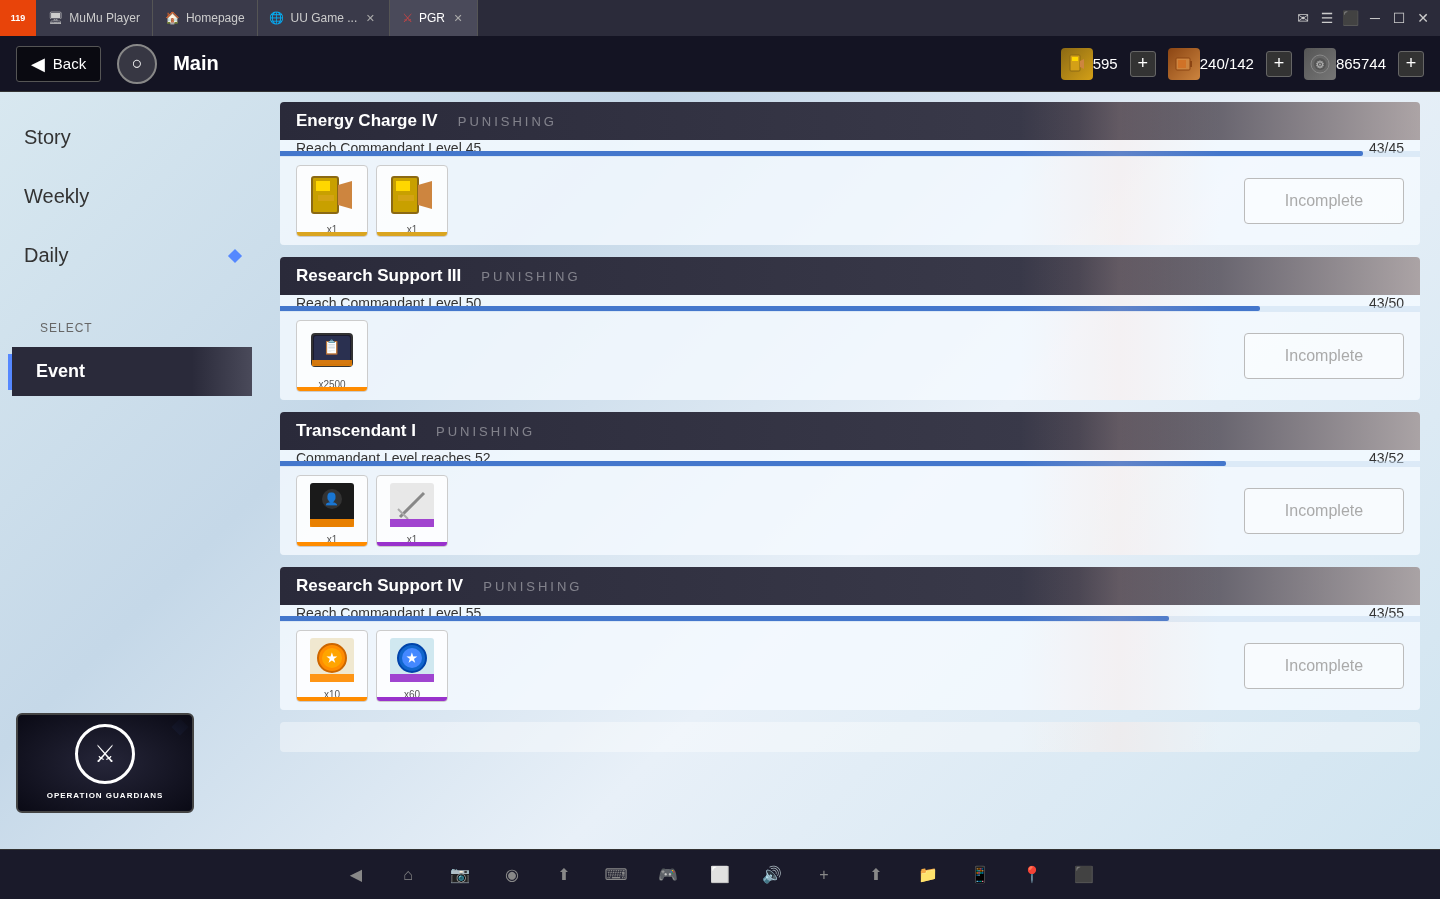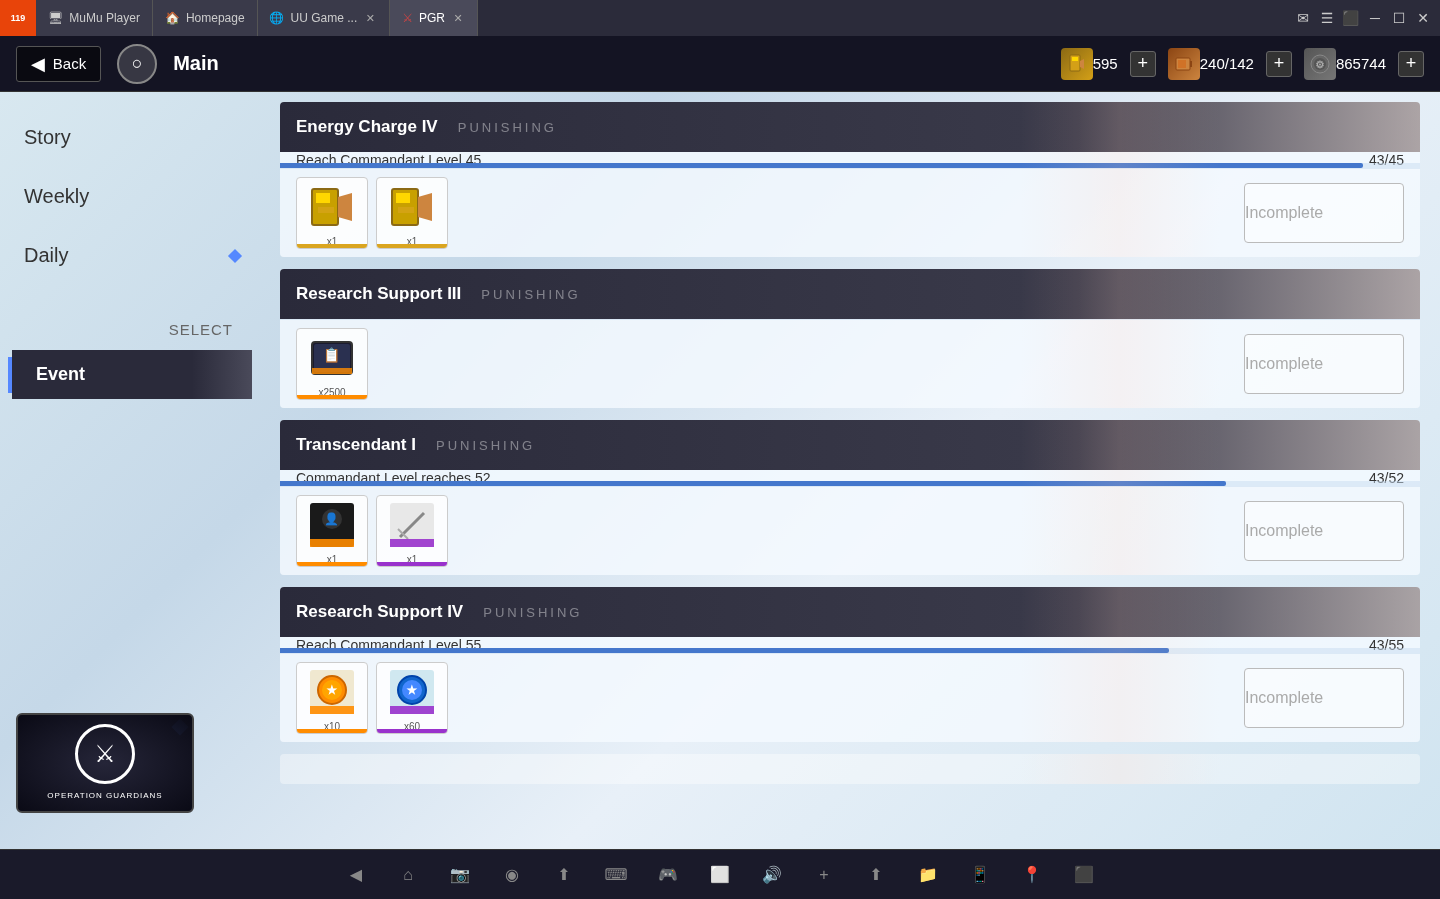"Energy Charge IV" .quest-header { padding: 15px 16px -> 9px 16px }
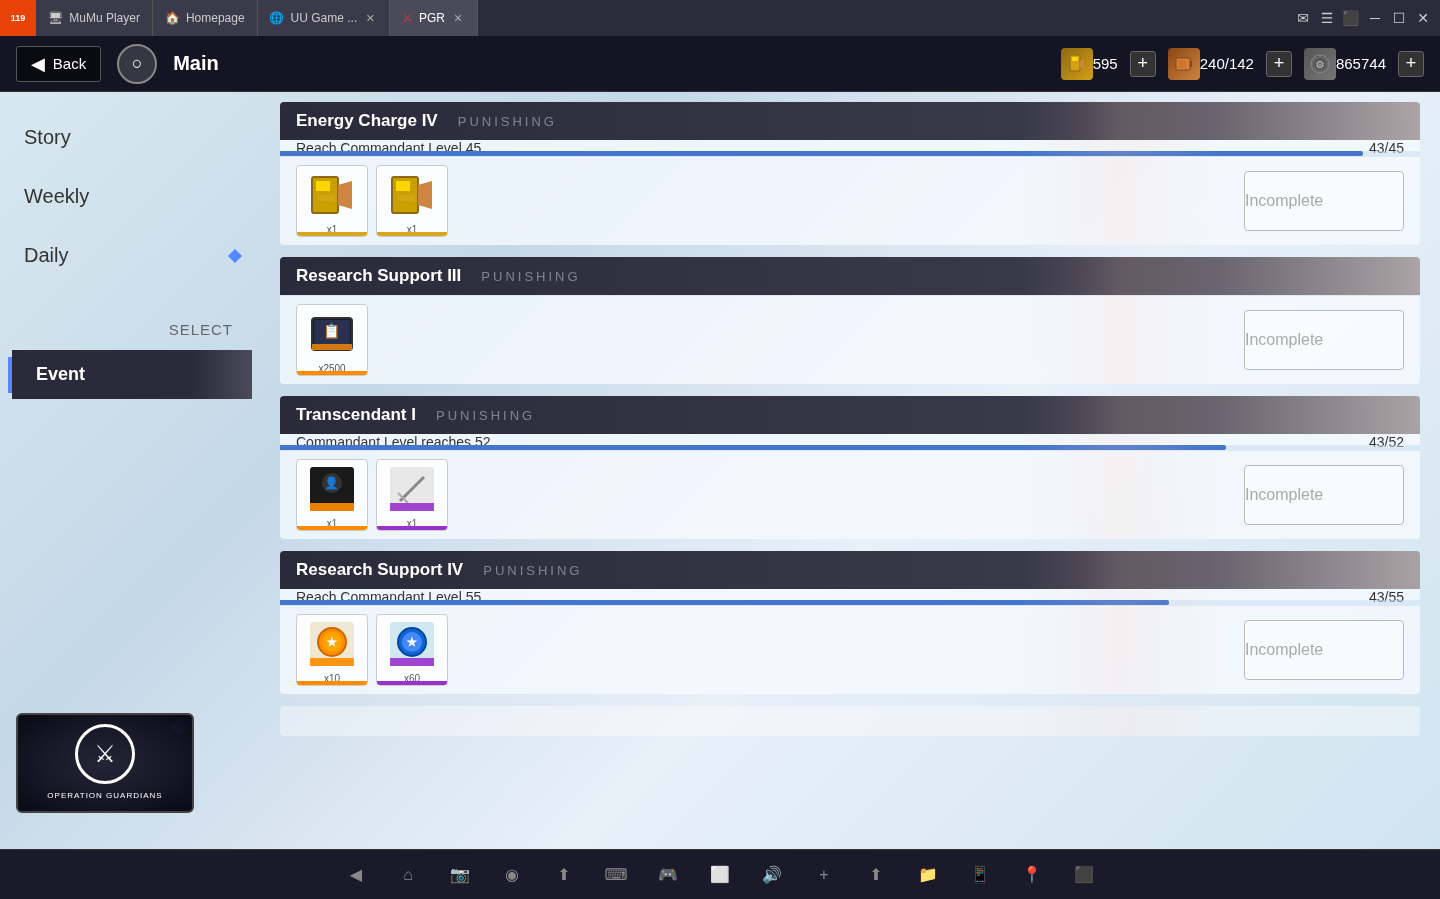"Incomplete" .incomplete-btn { height: 60px -> 46px; justify-content: none -> center }
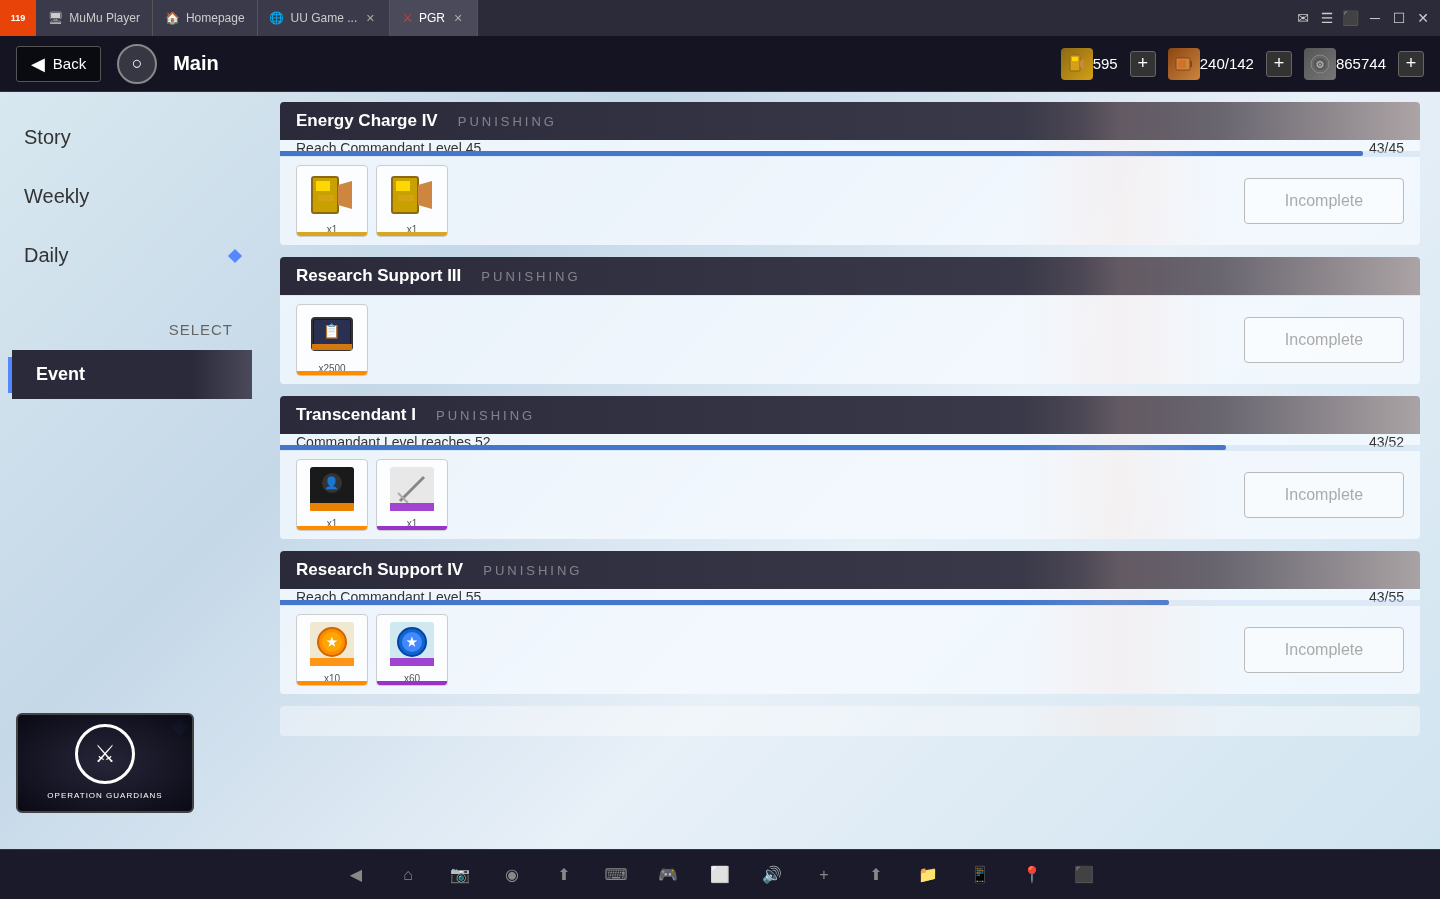"Reach Commandant Level 50" div { html: none -> <div> <div> <span>Reach Commandant Level 50</span> <span>43/50</span> </div> <div> <div></div> </div> </div> }
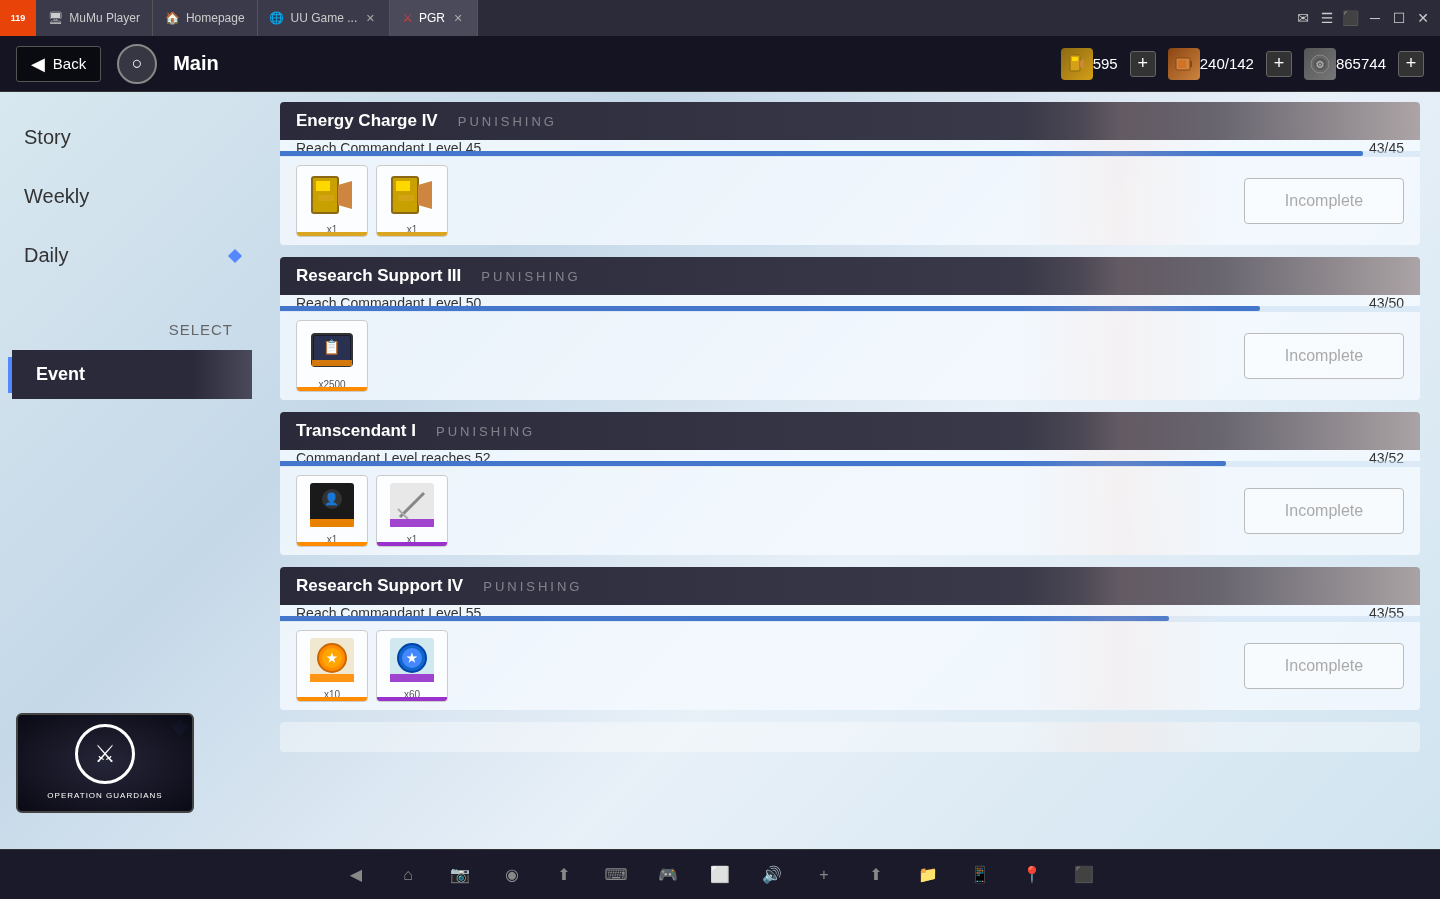"SELECT" .select-label { font-size: 15px -> 12px; padding: 4px 27px -> 4px 40px; text-align: right -> none }
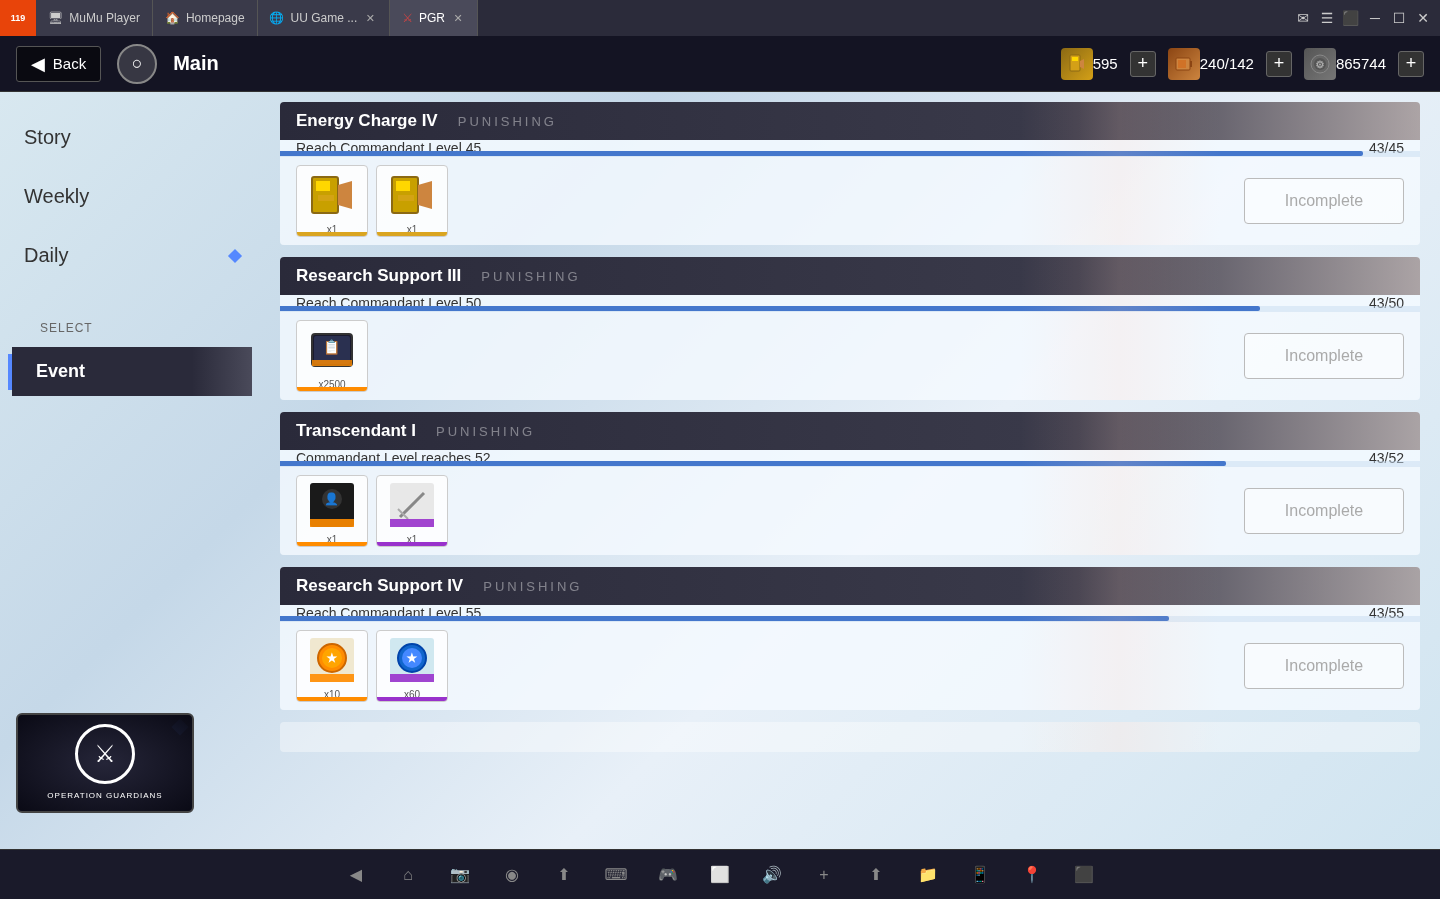"OPERATION GUARDIANS" div { font-weight: none -> bold }
